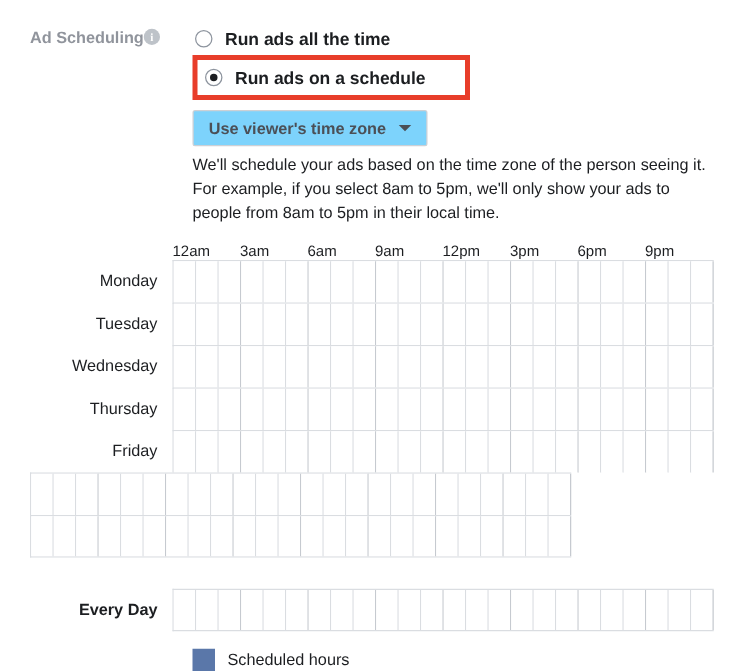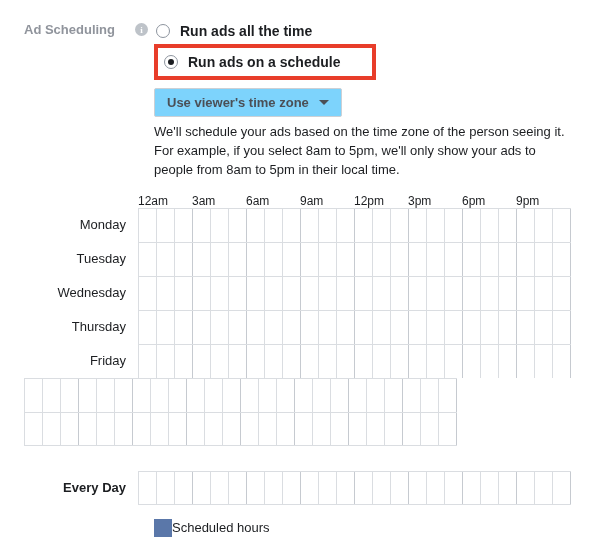"Ad Scheduling" .section-label { gap: 20px -> 0 }
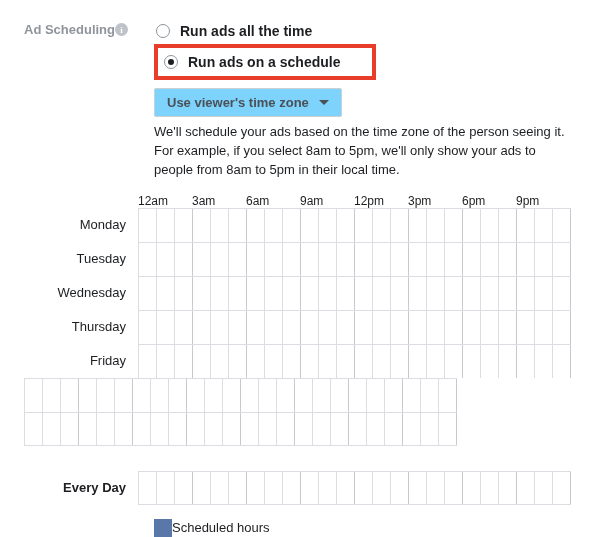"Scheduled hours" .legend { gap: none -> 10px }
